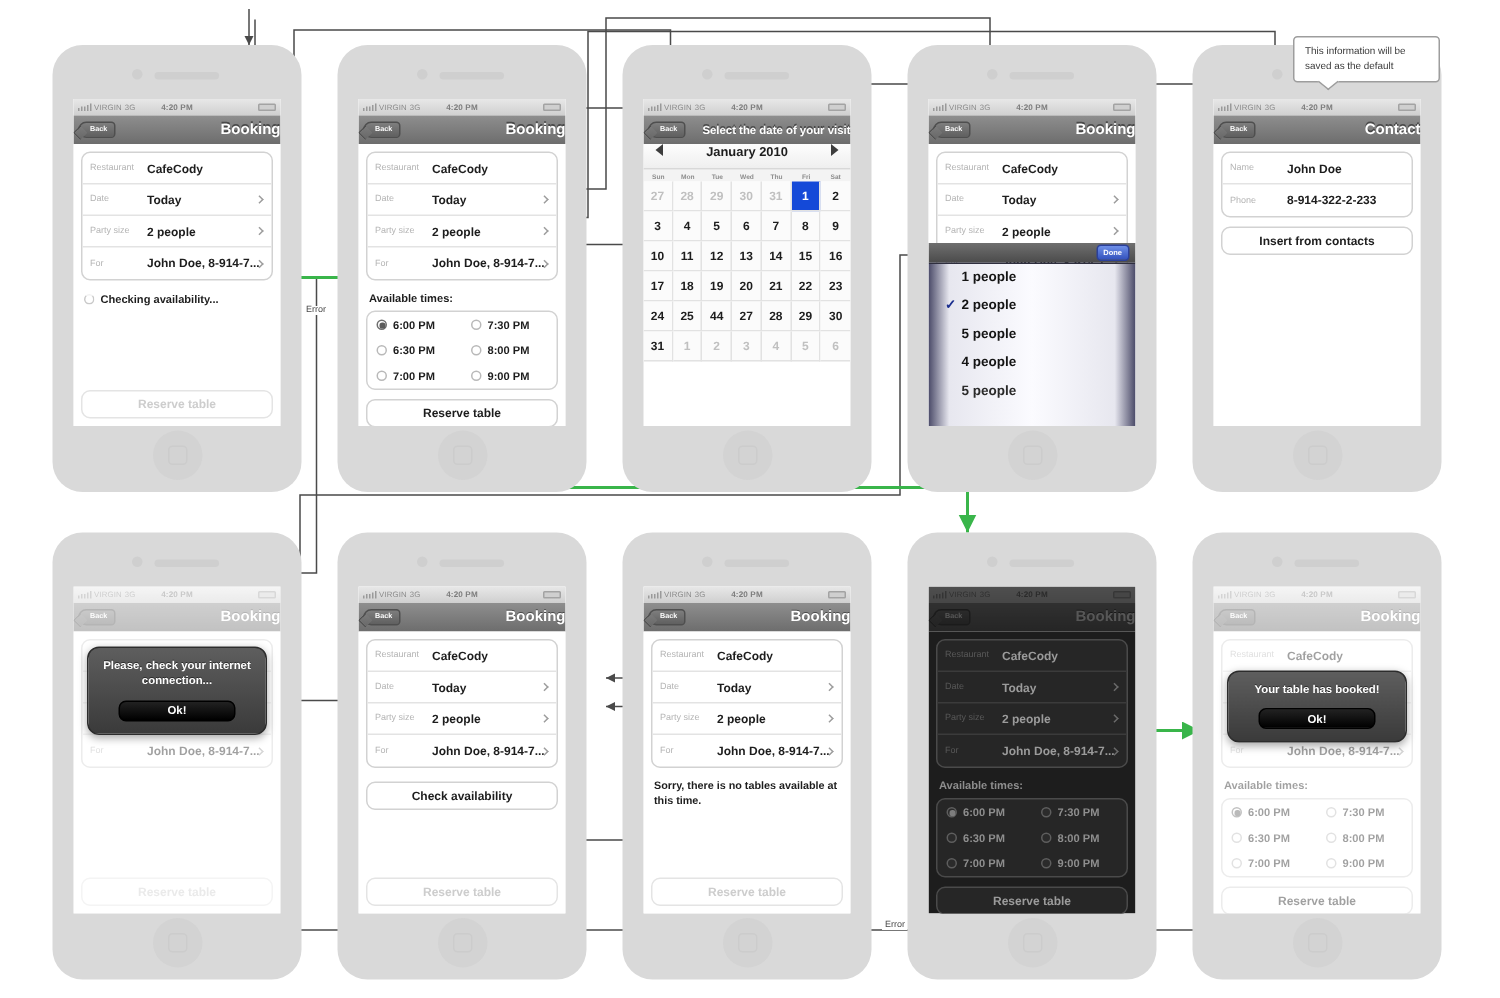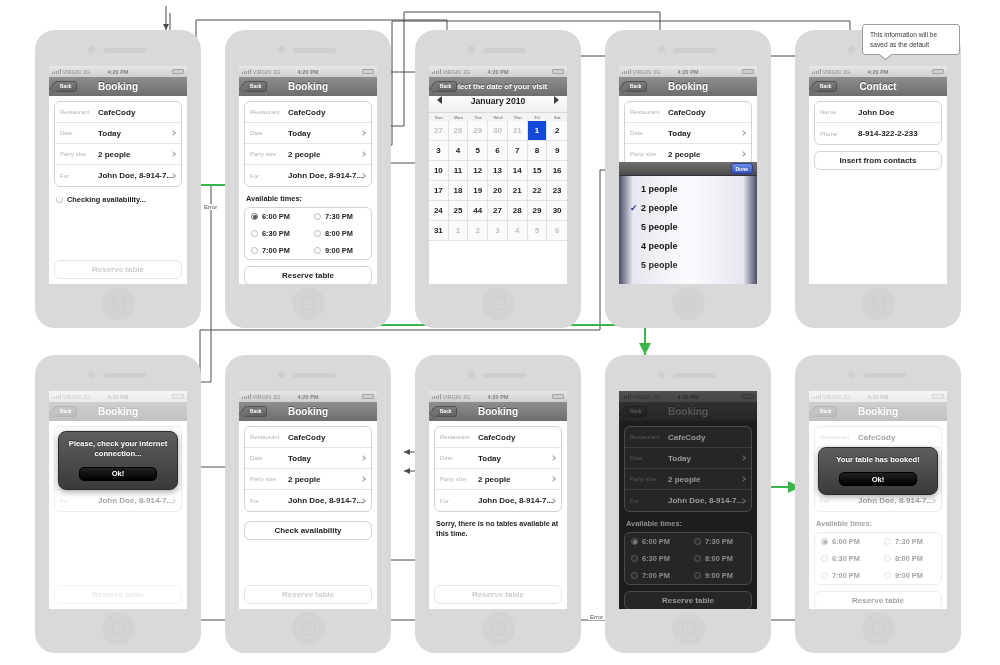"Booking" .navbar { justify-content: center -> flex-end }
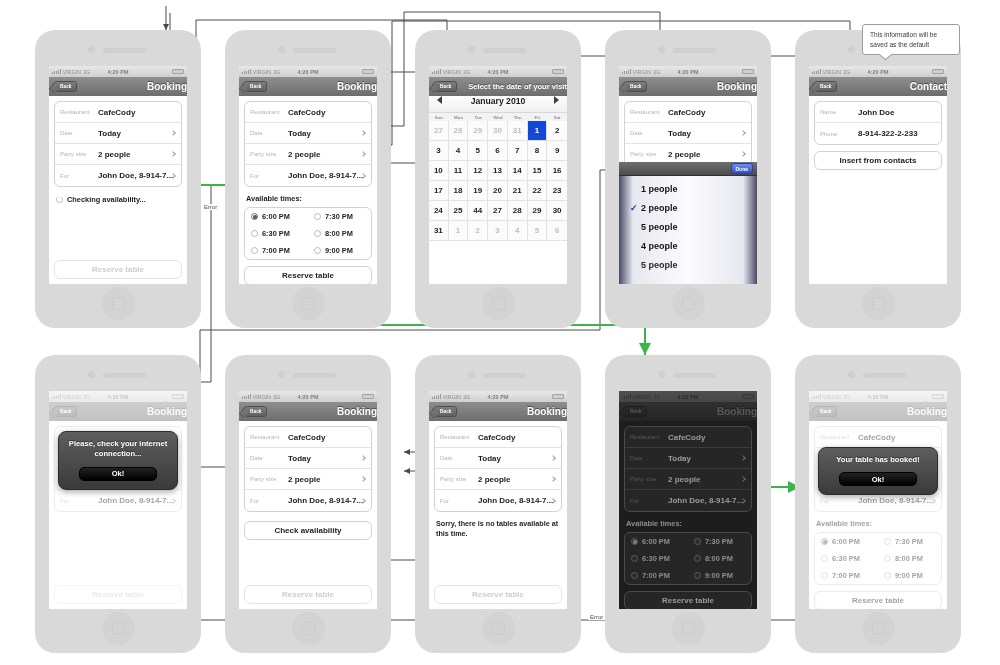"1 people" .pitem { align-items: center -> flex-start }
